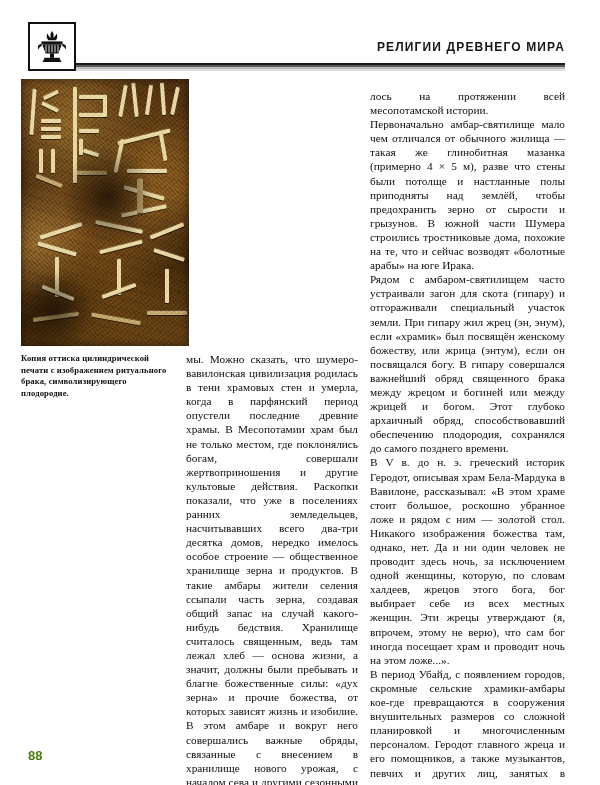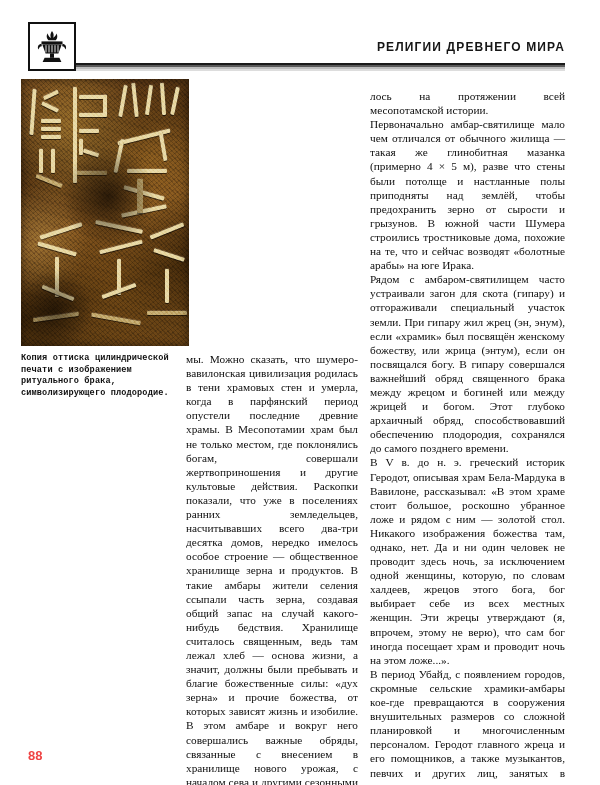"Копия оттиска цилиндрической печати с" .caption { font-family: Liberation Mono, monospace -> Liberation Serif, serif }
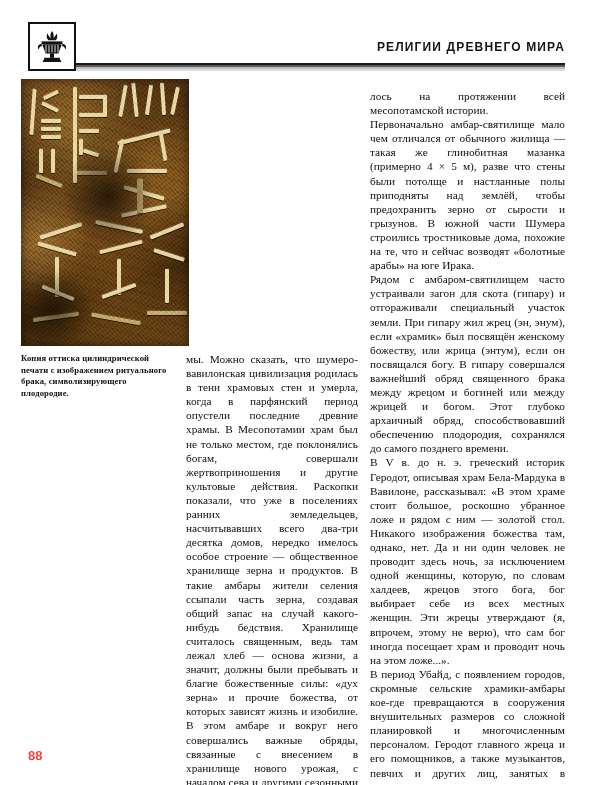"88" .page-number { color: #ef4444 -> #4d7c0f }
